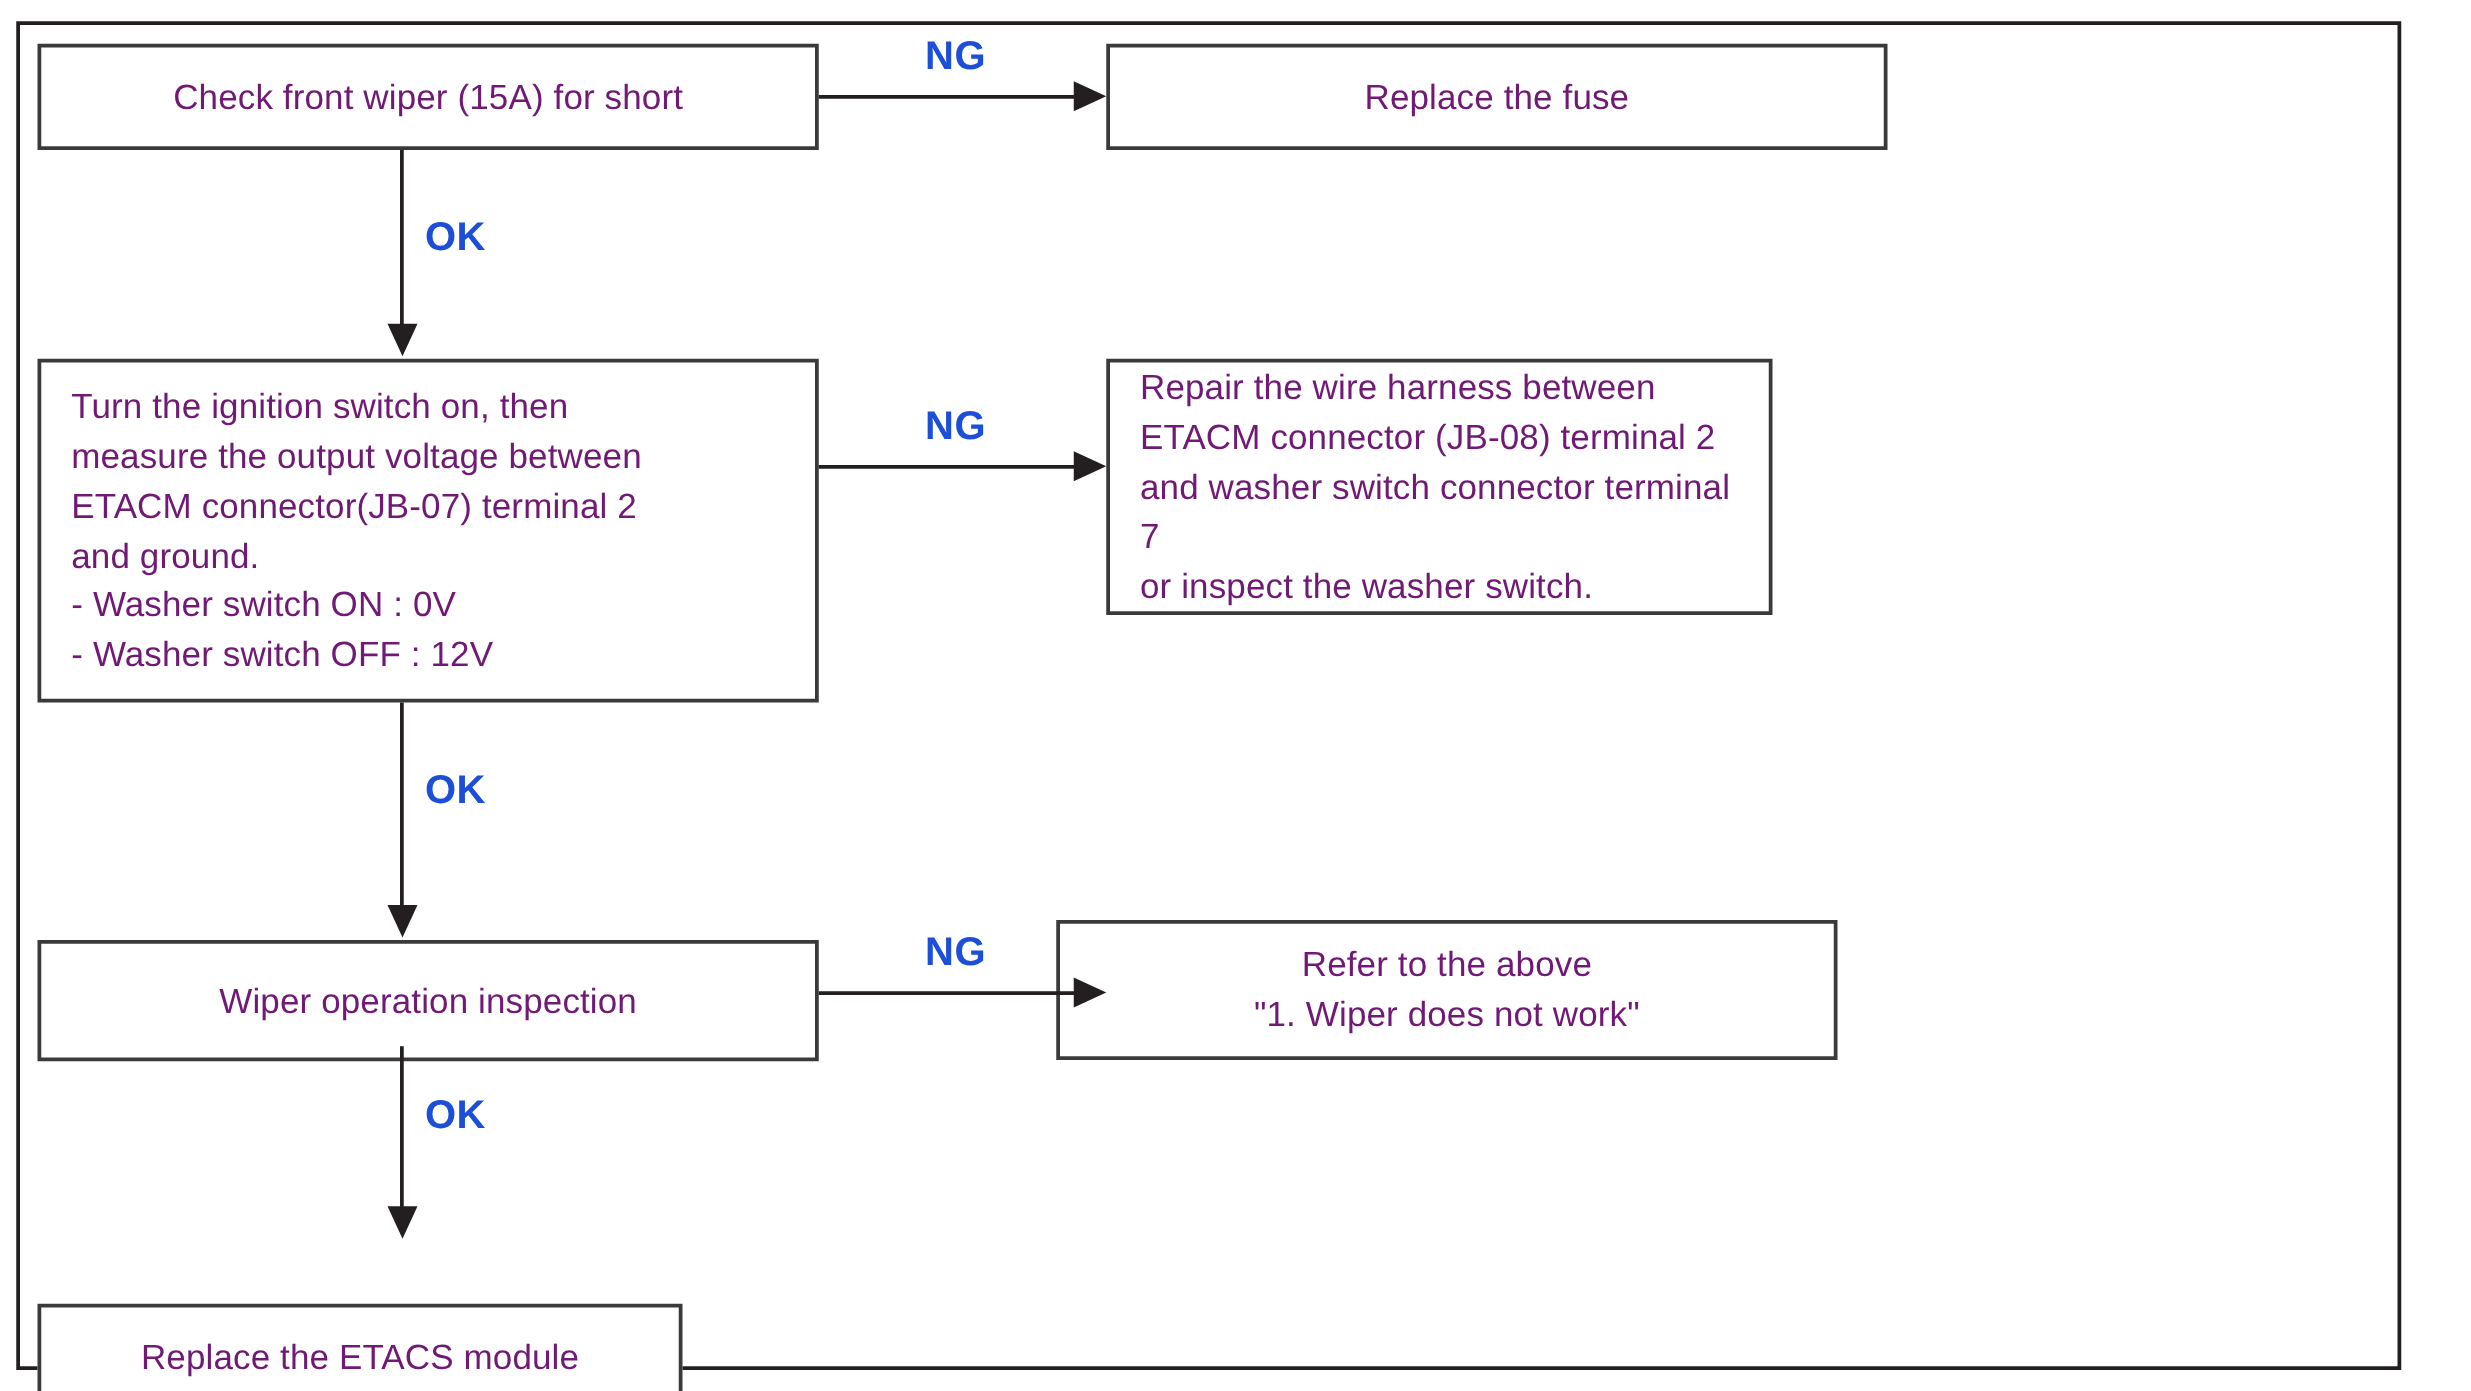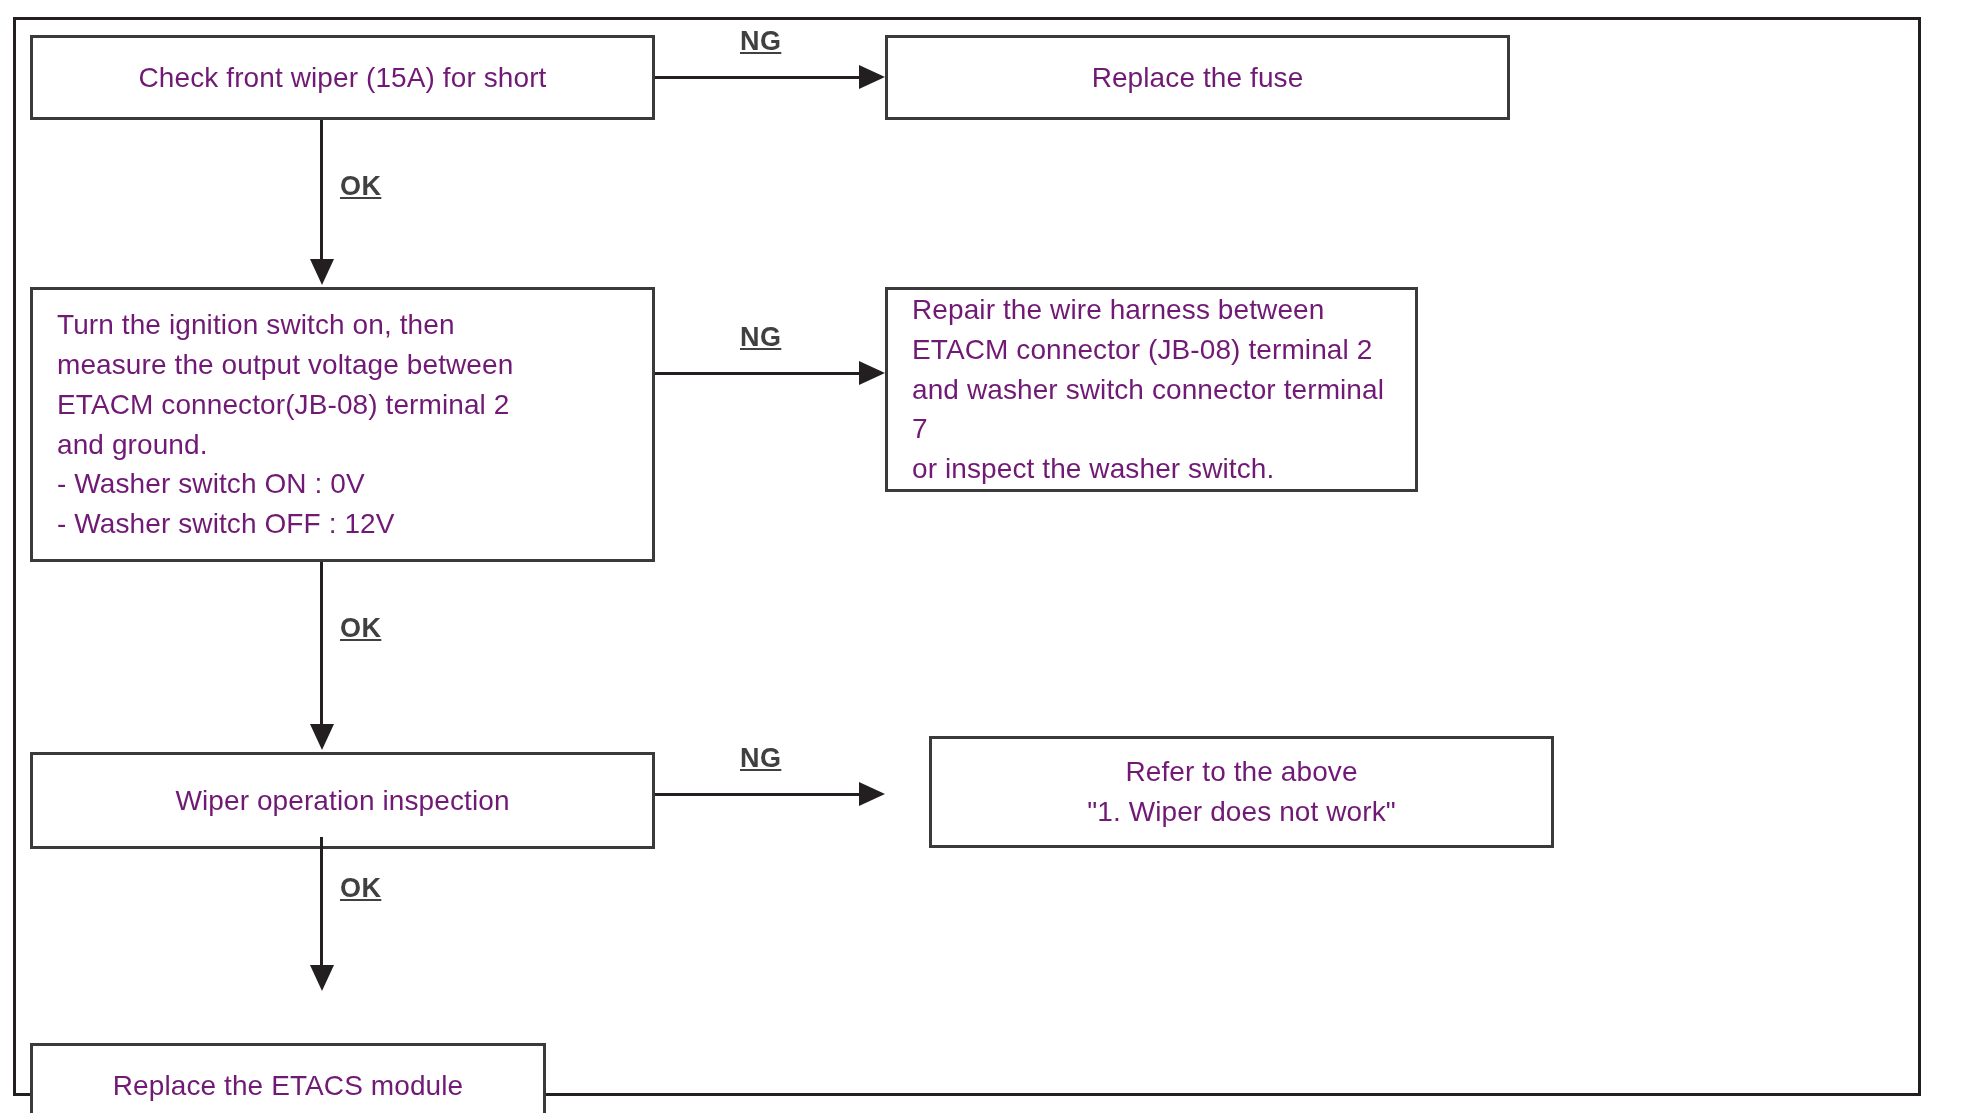"NG" .edge-label { color: #404040 -> #1d4ed8; font-size: 27px -> 32px; text-decoration: underline -> none }
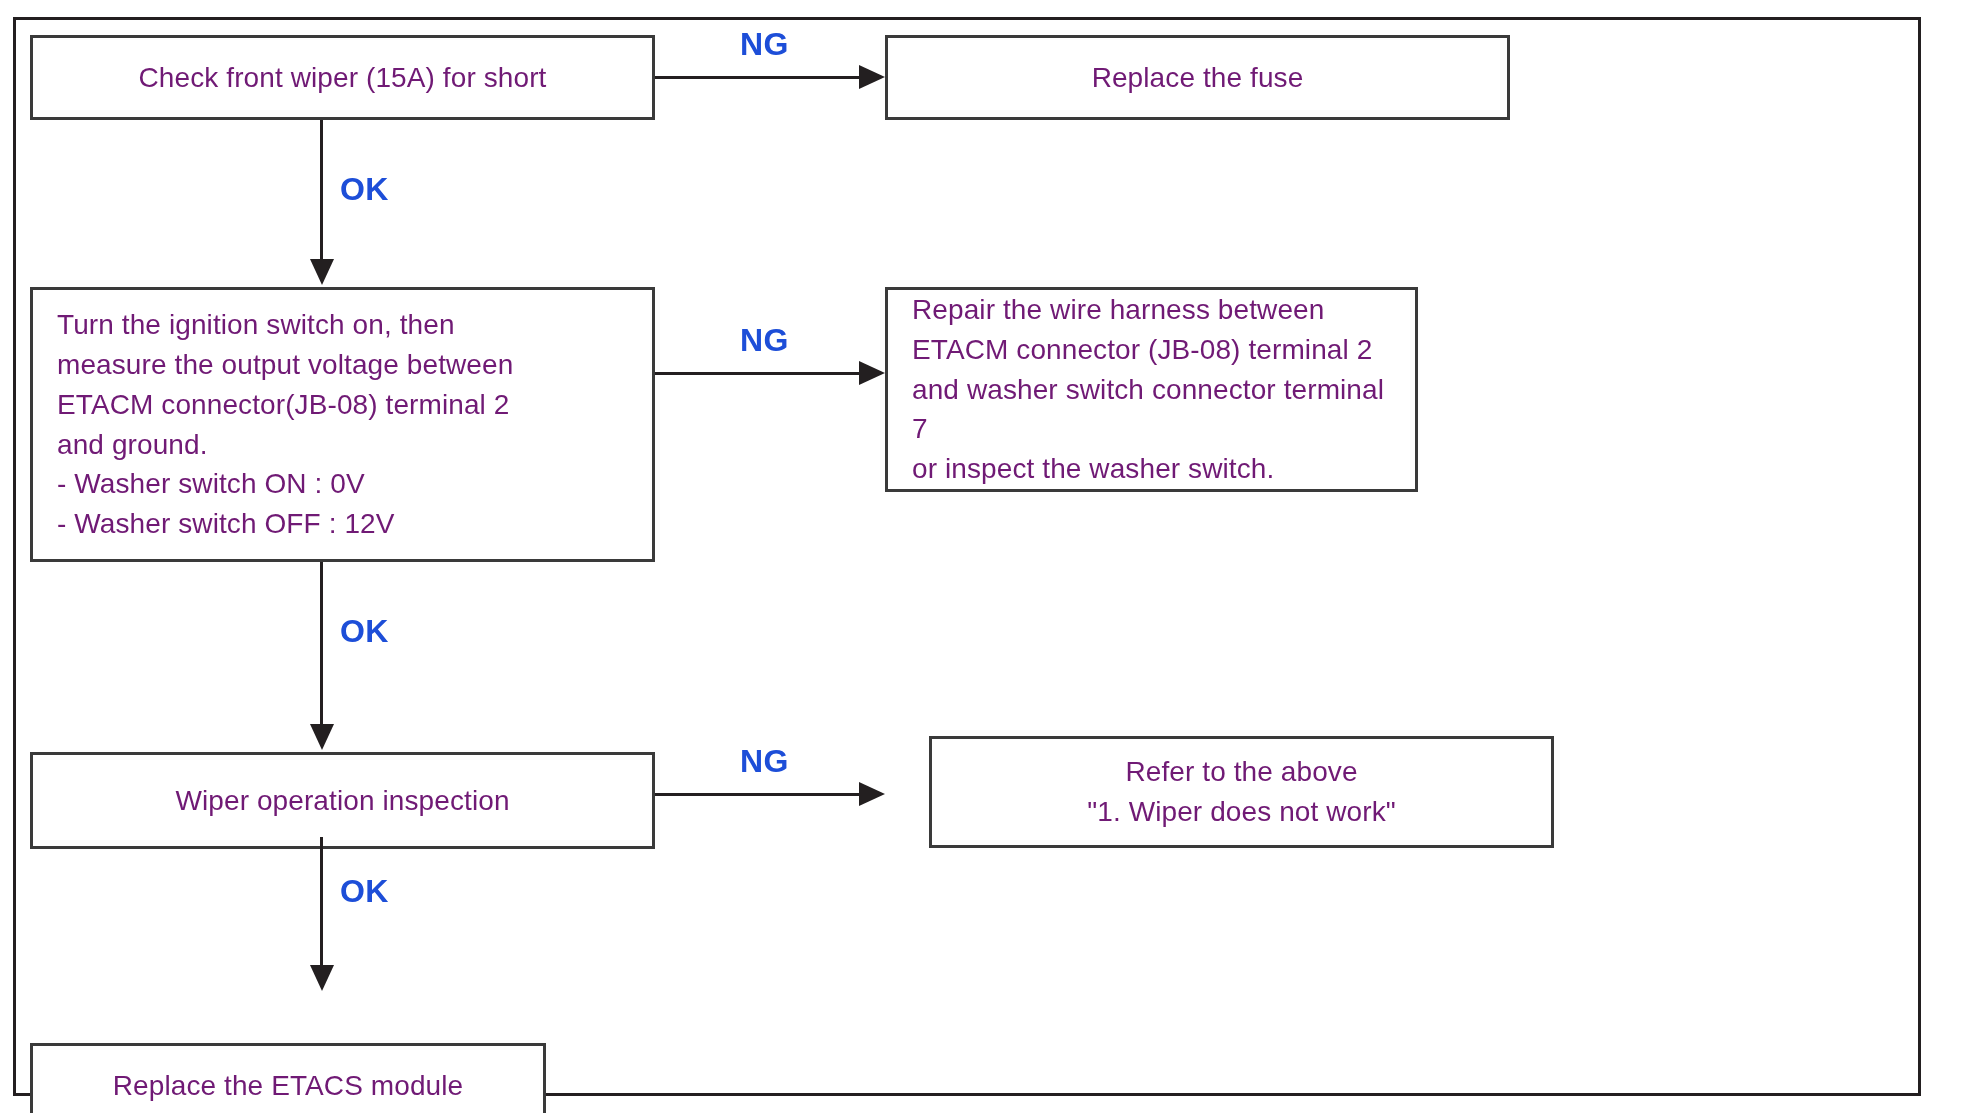"Turn the ignition switch on," span.txt { text: JB-08 -> JB-07 }
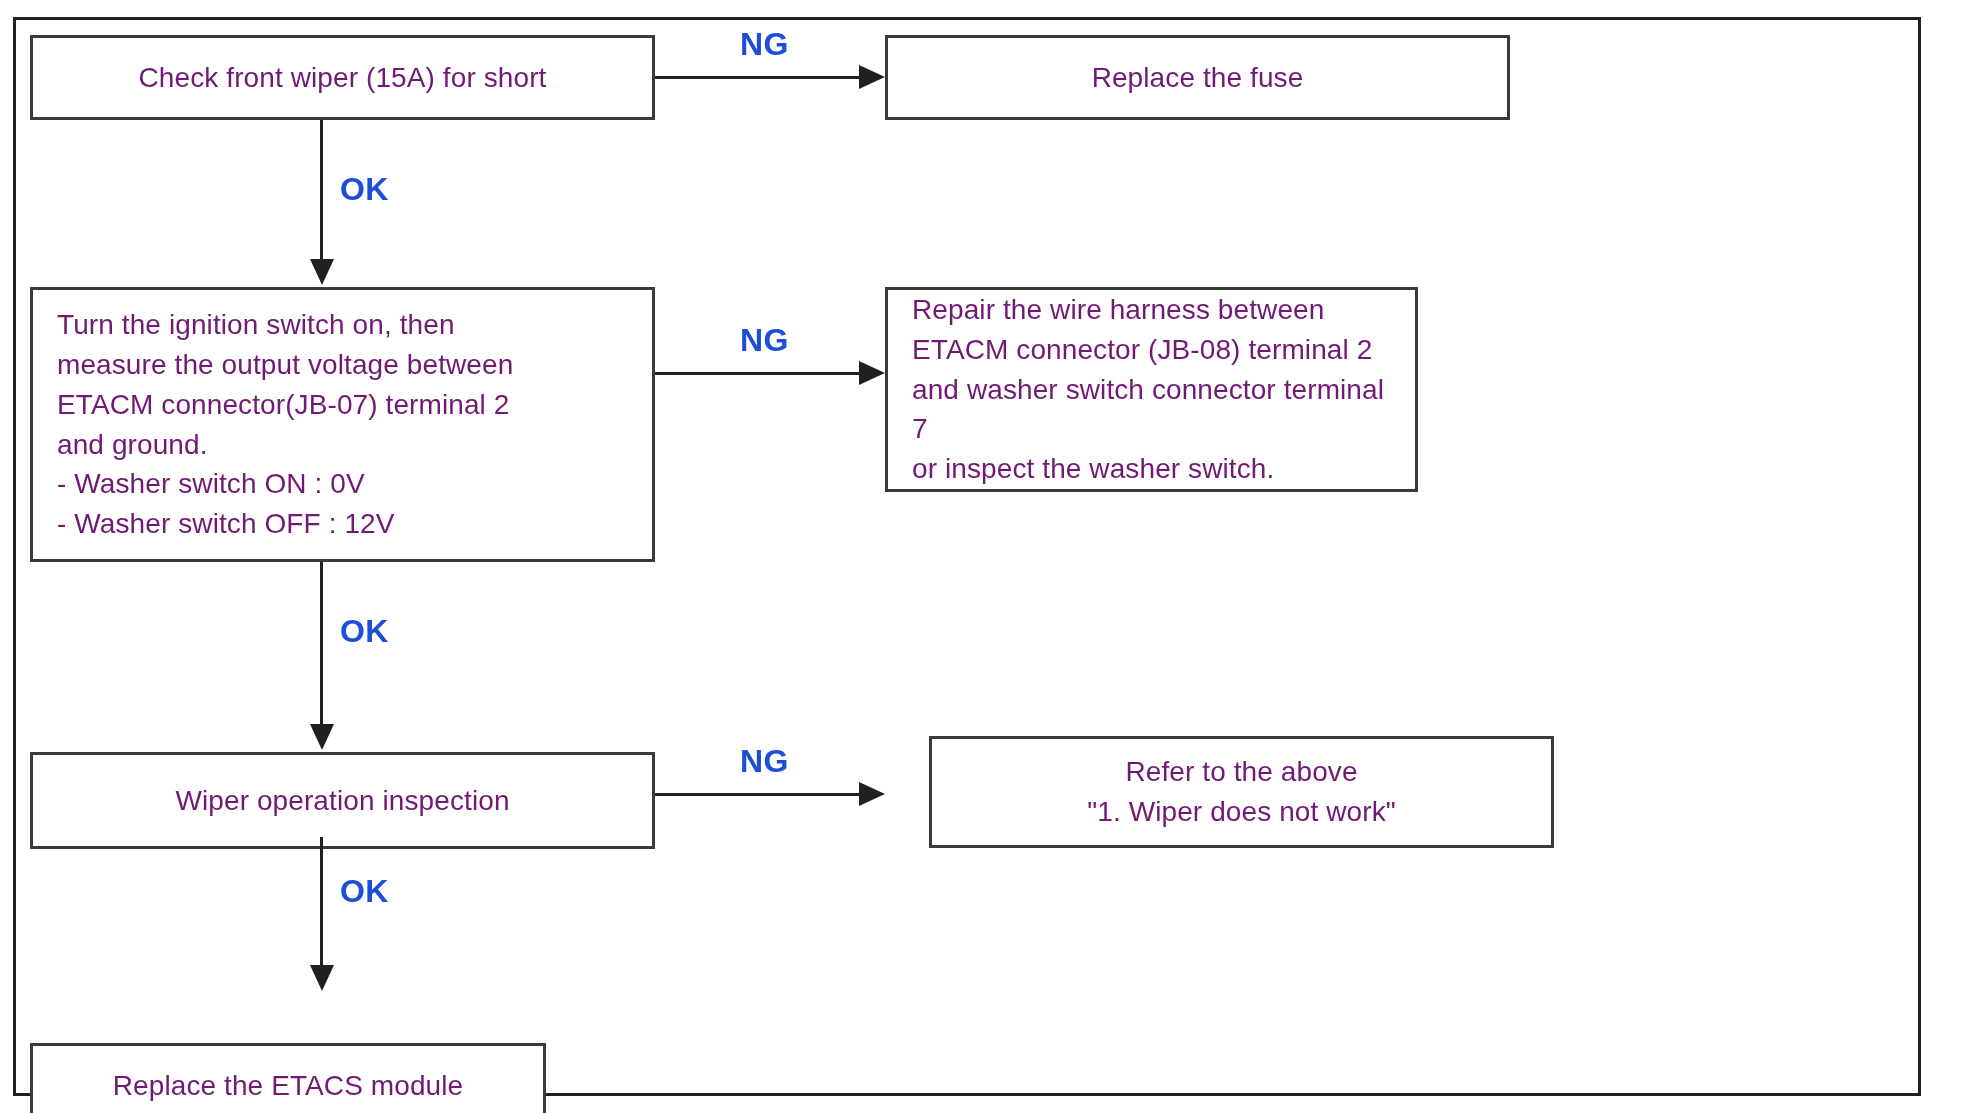"Refer to the above" div.node { left: 929px -> 845px }
